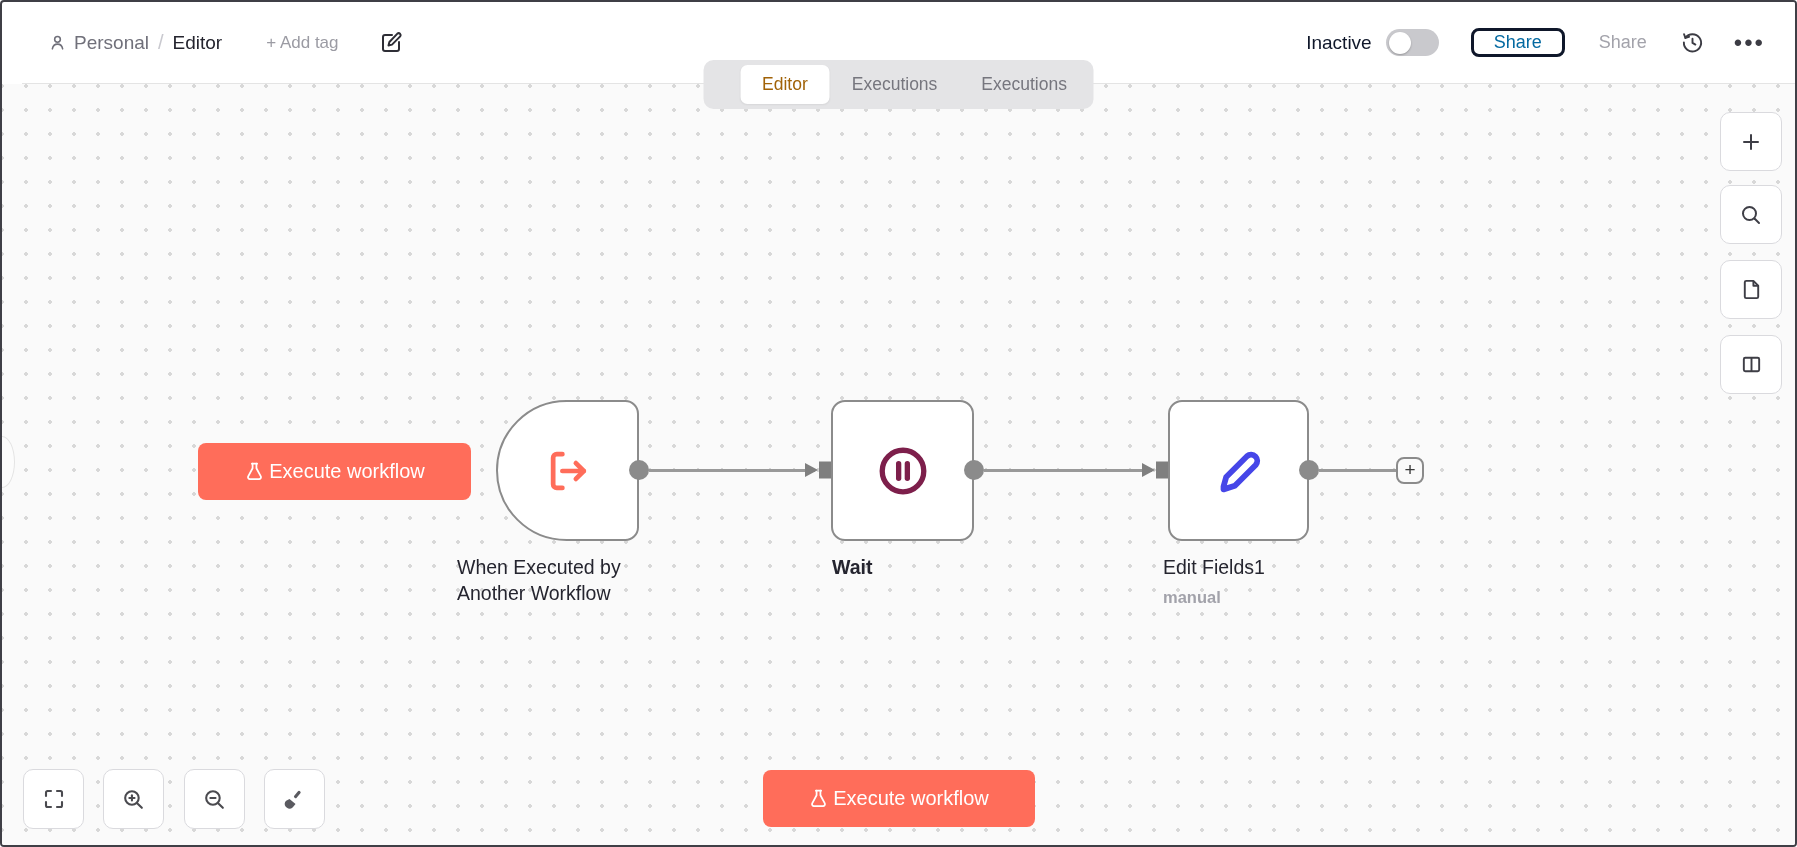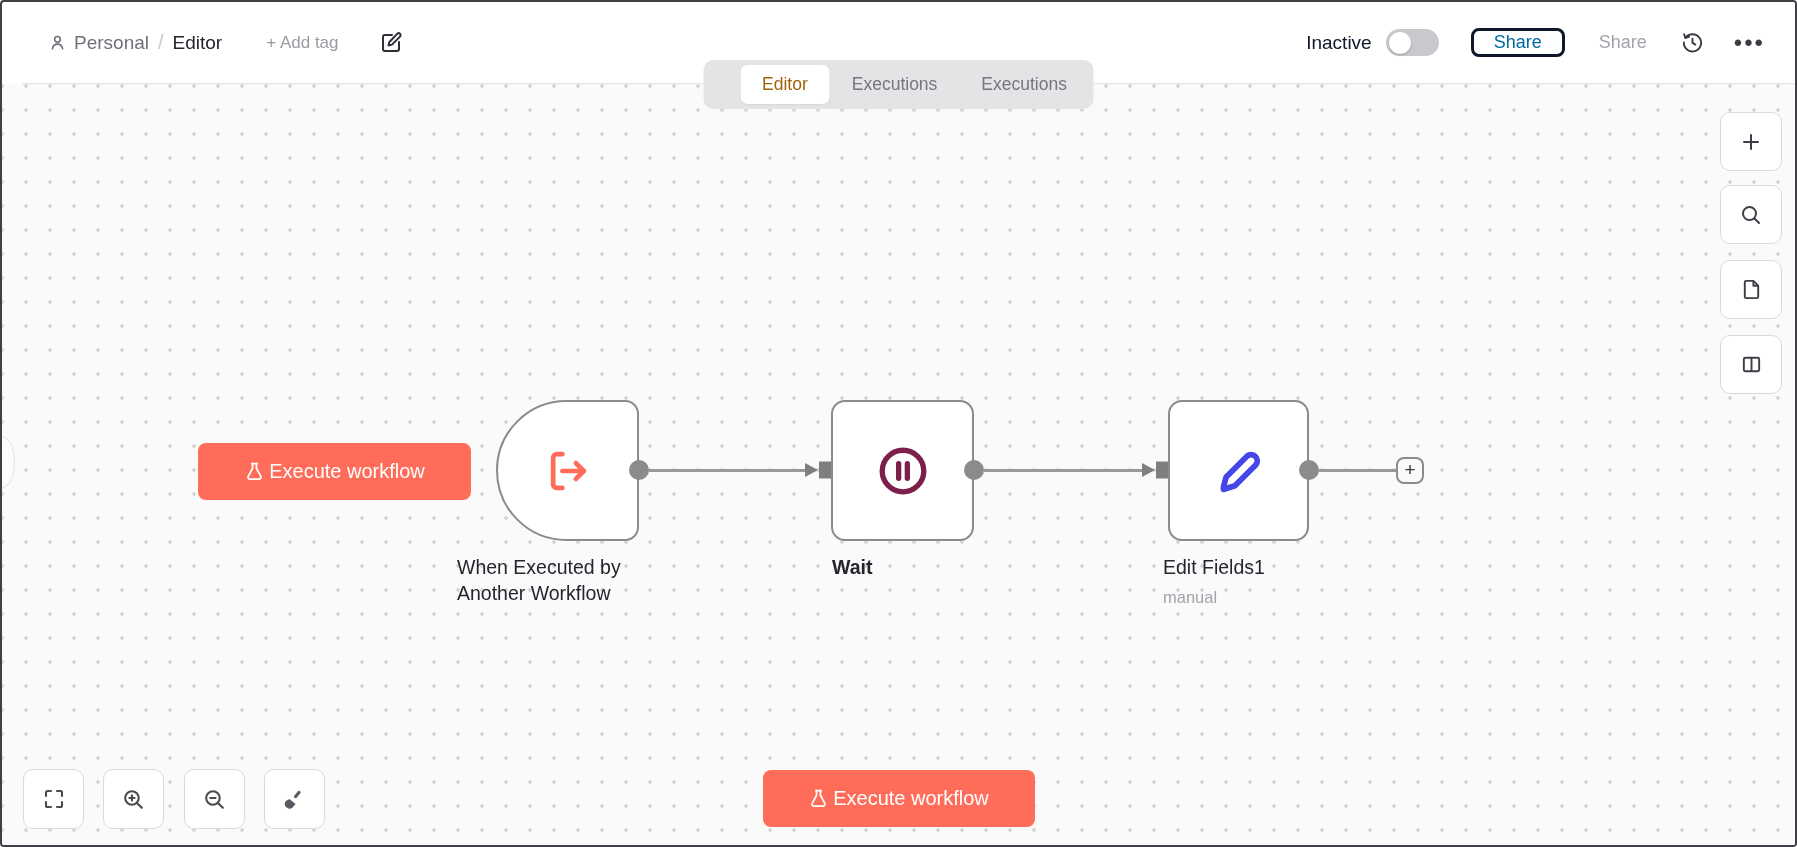"manual" .node-sub { font-weight: 400 -> 700 }
